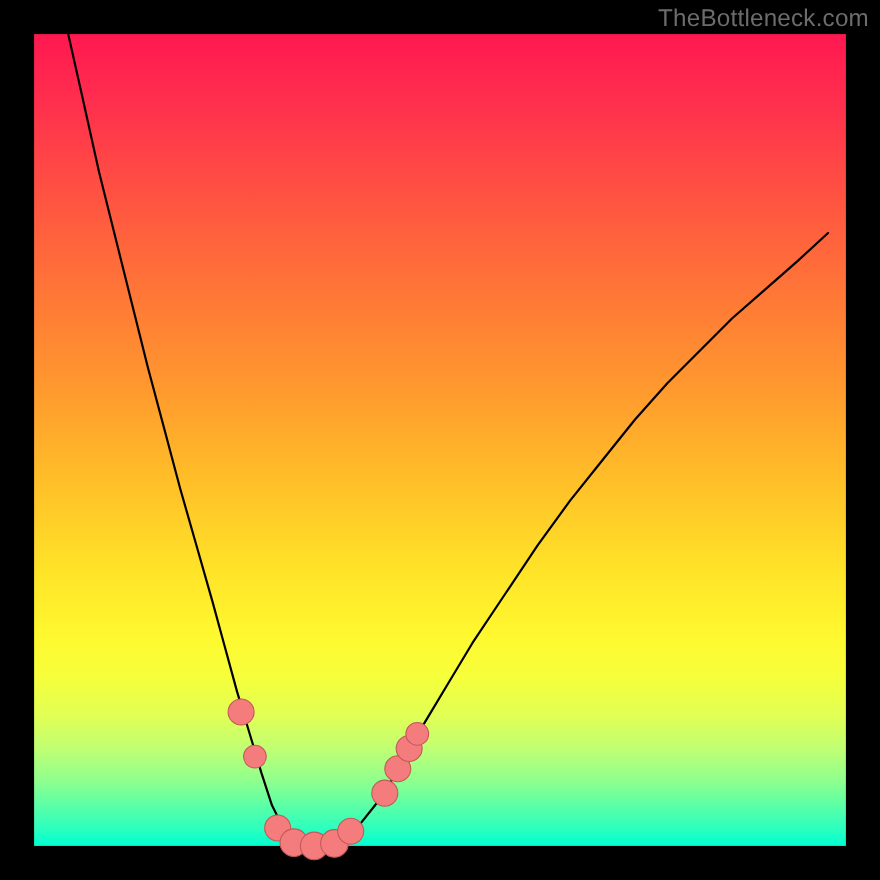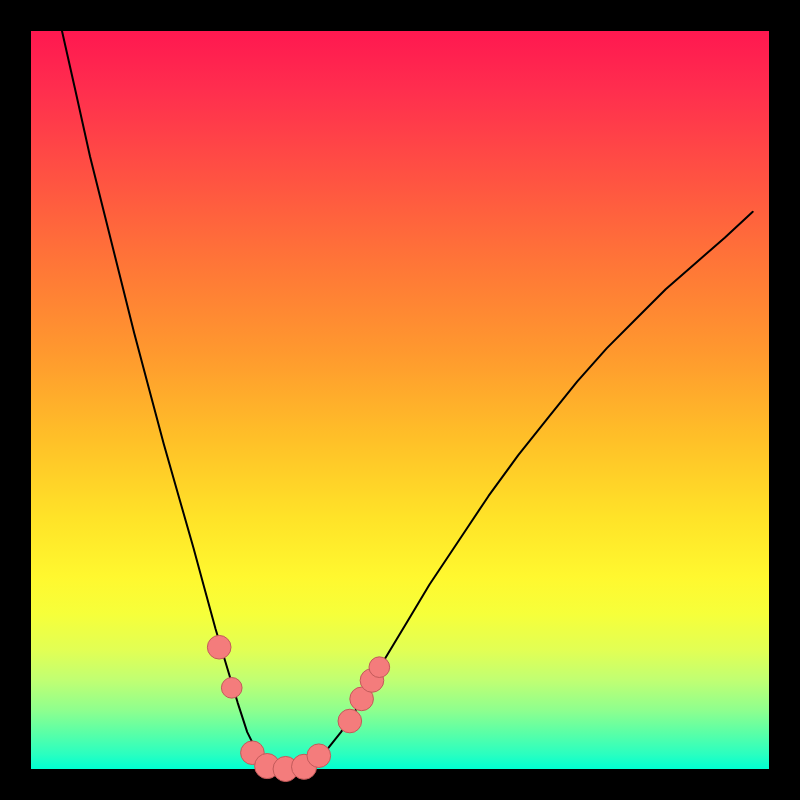"TheBottleneck.com" div.watermark { html: none -> <div>TheBottleneck.com</div> }
